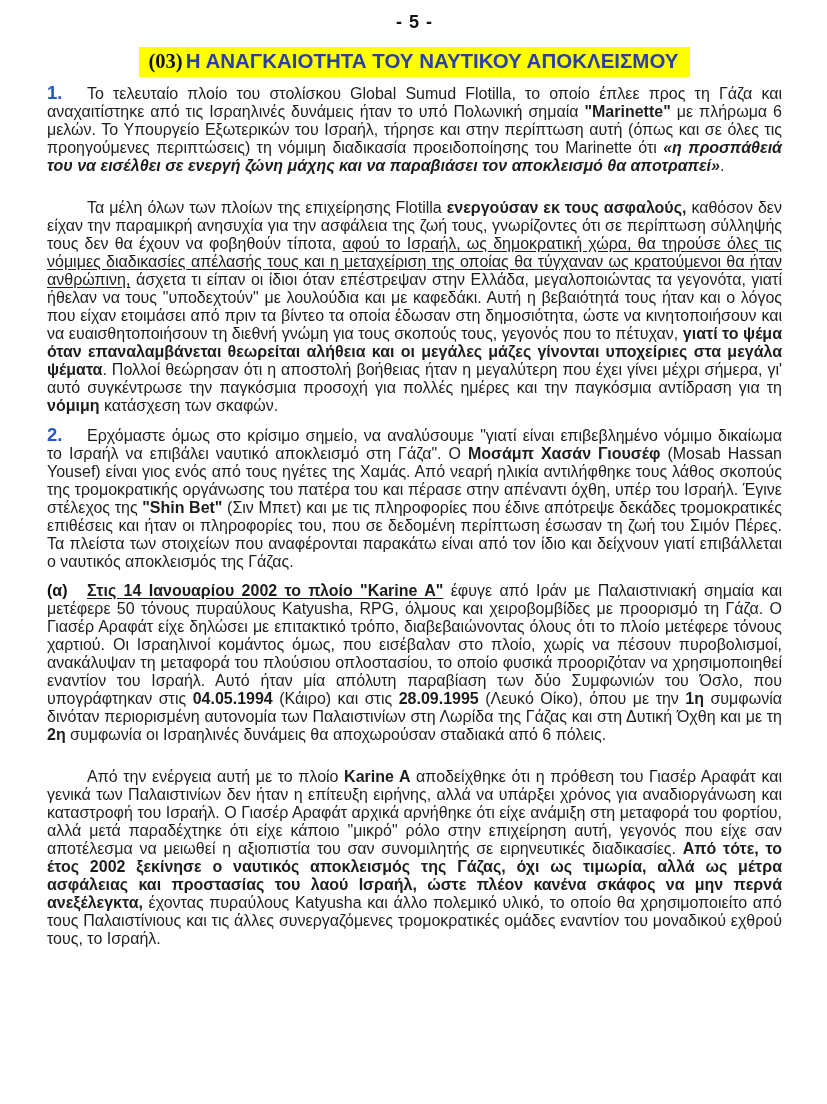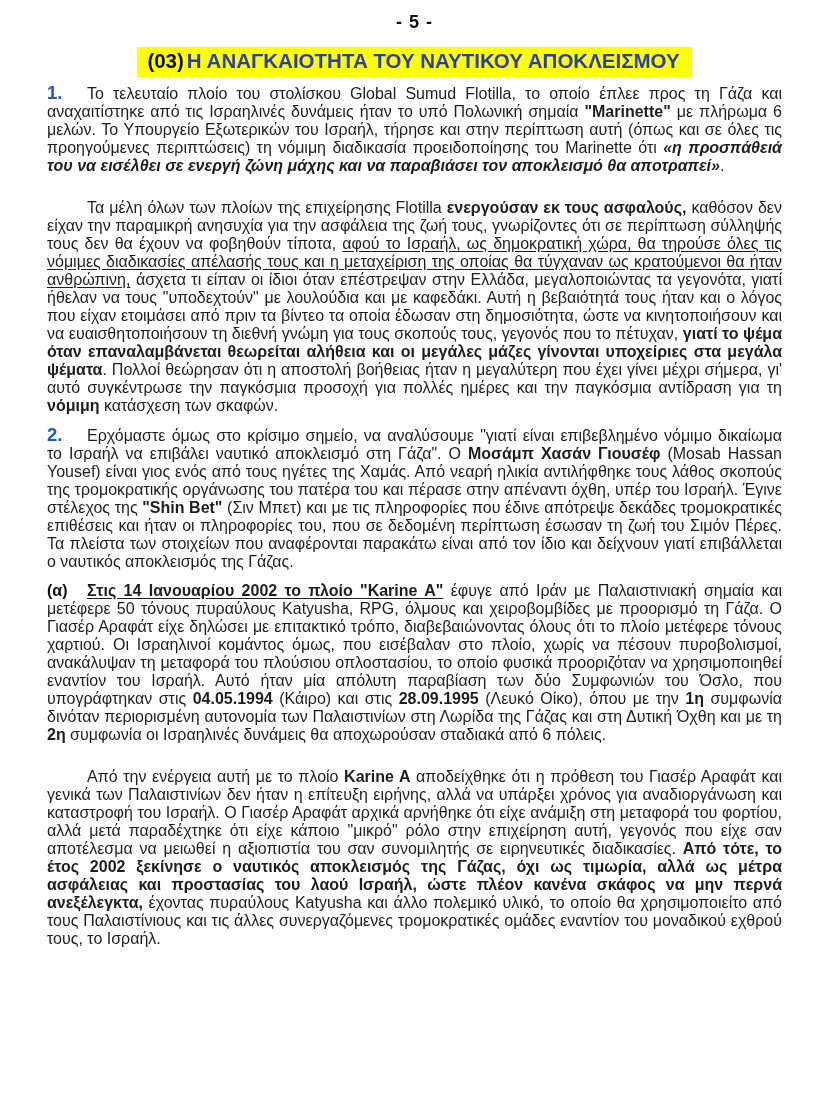"(03)" .title-prefix { font-family: none -> Liberation Serif, serif }
